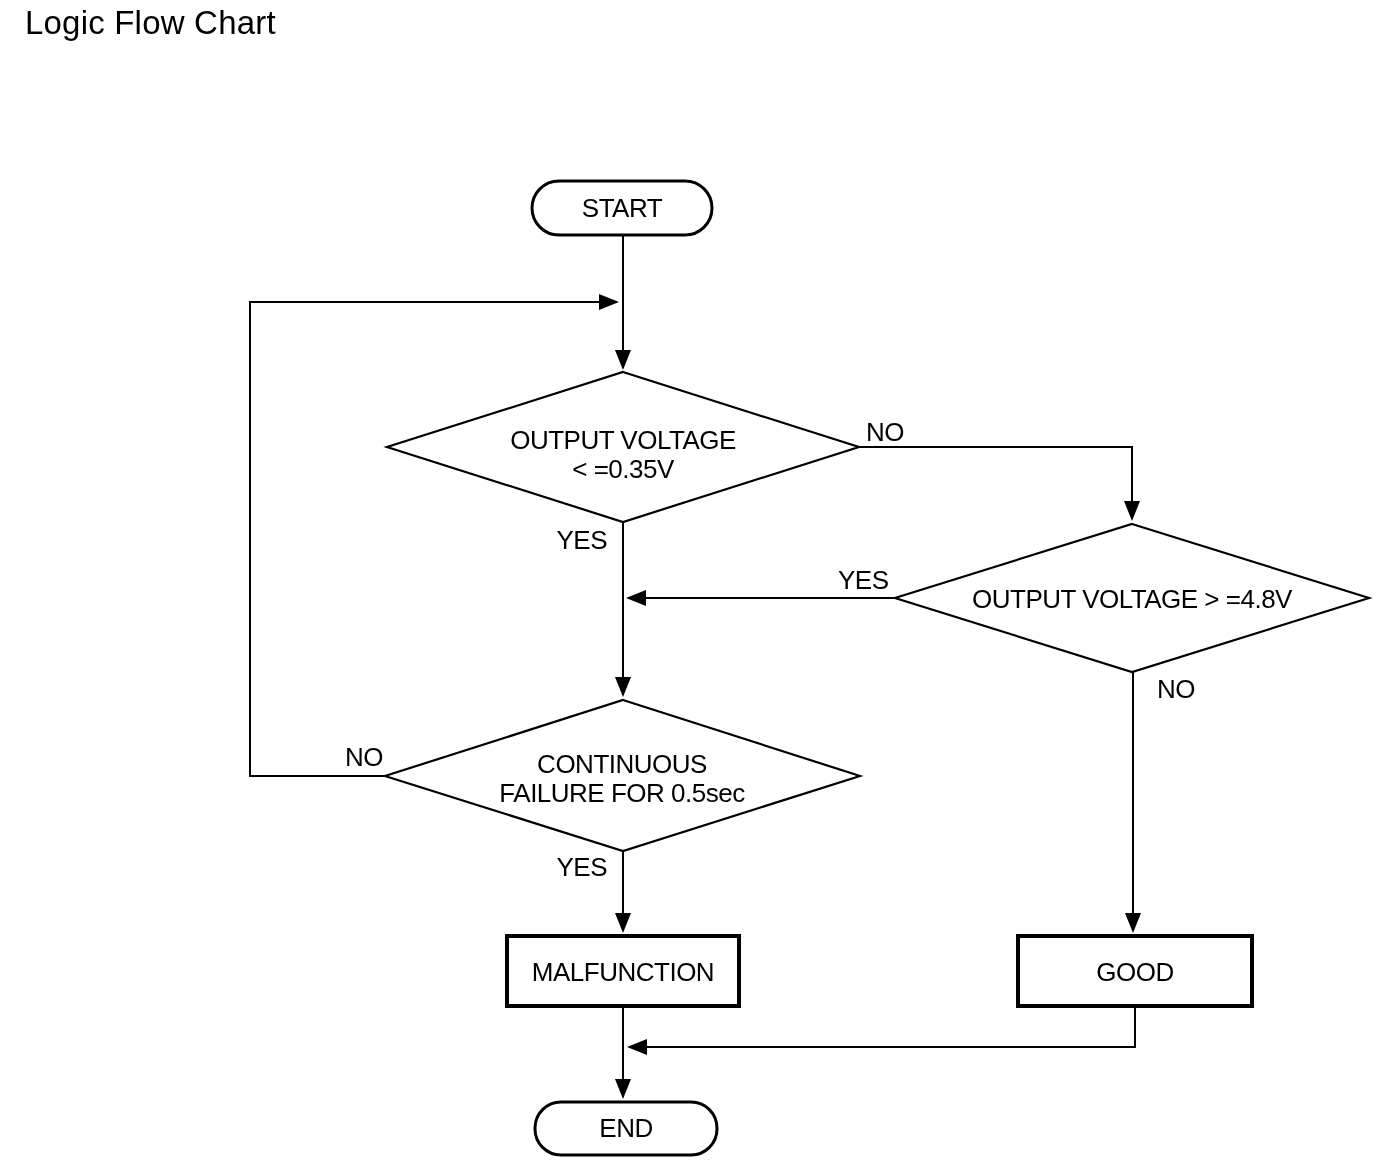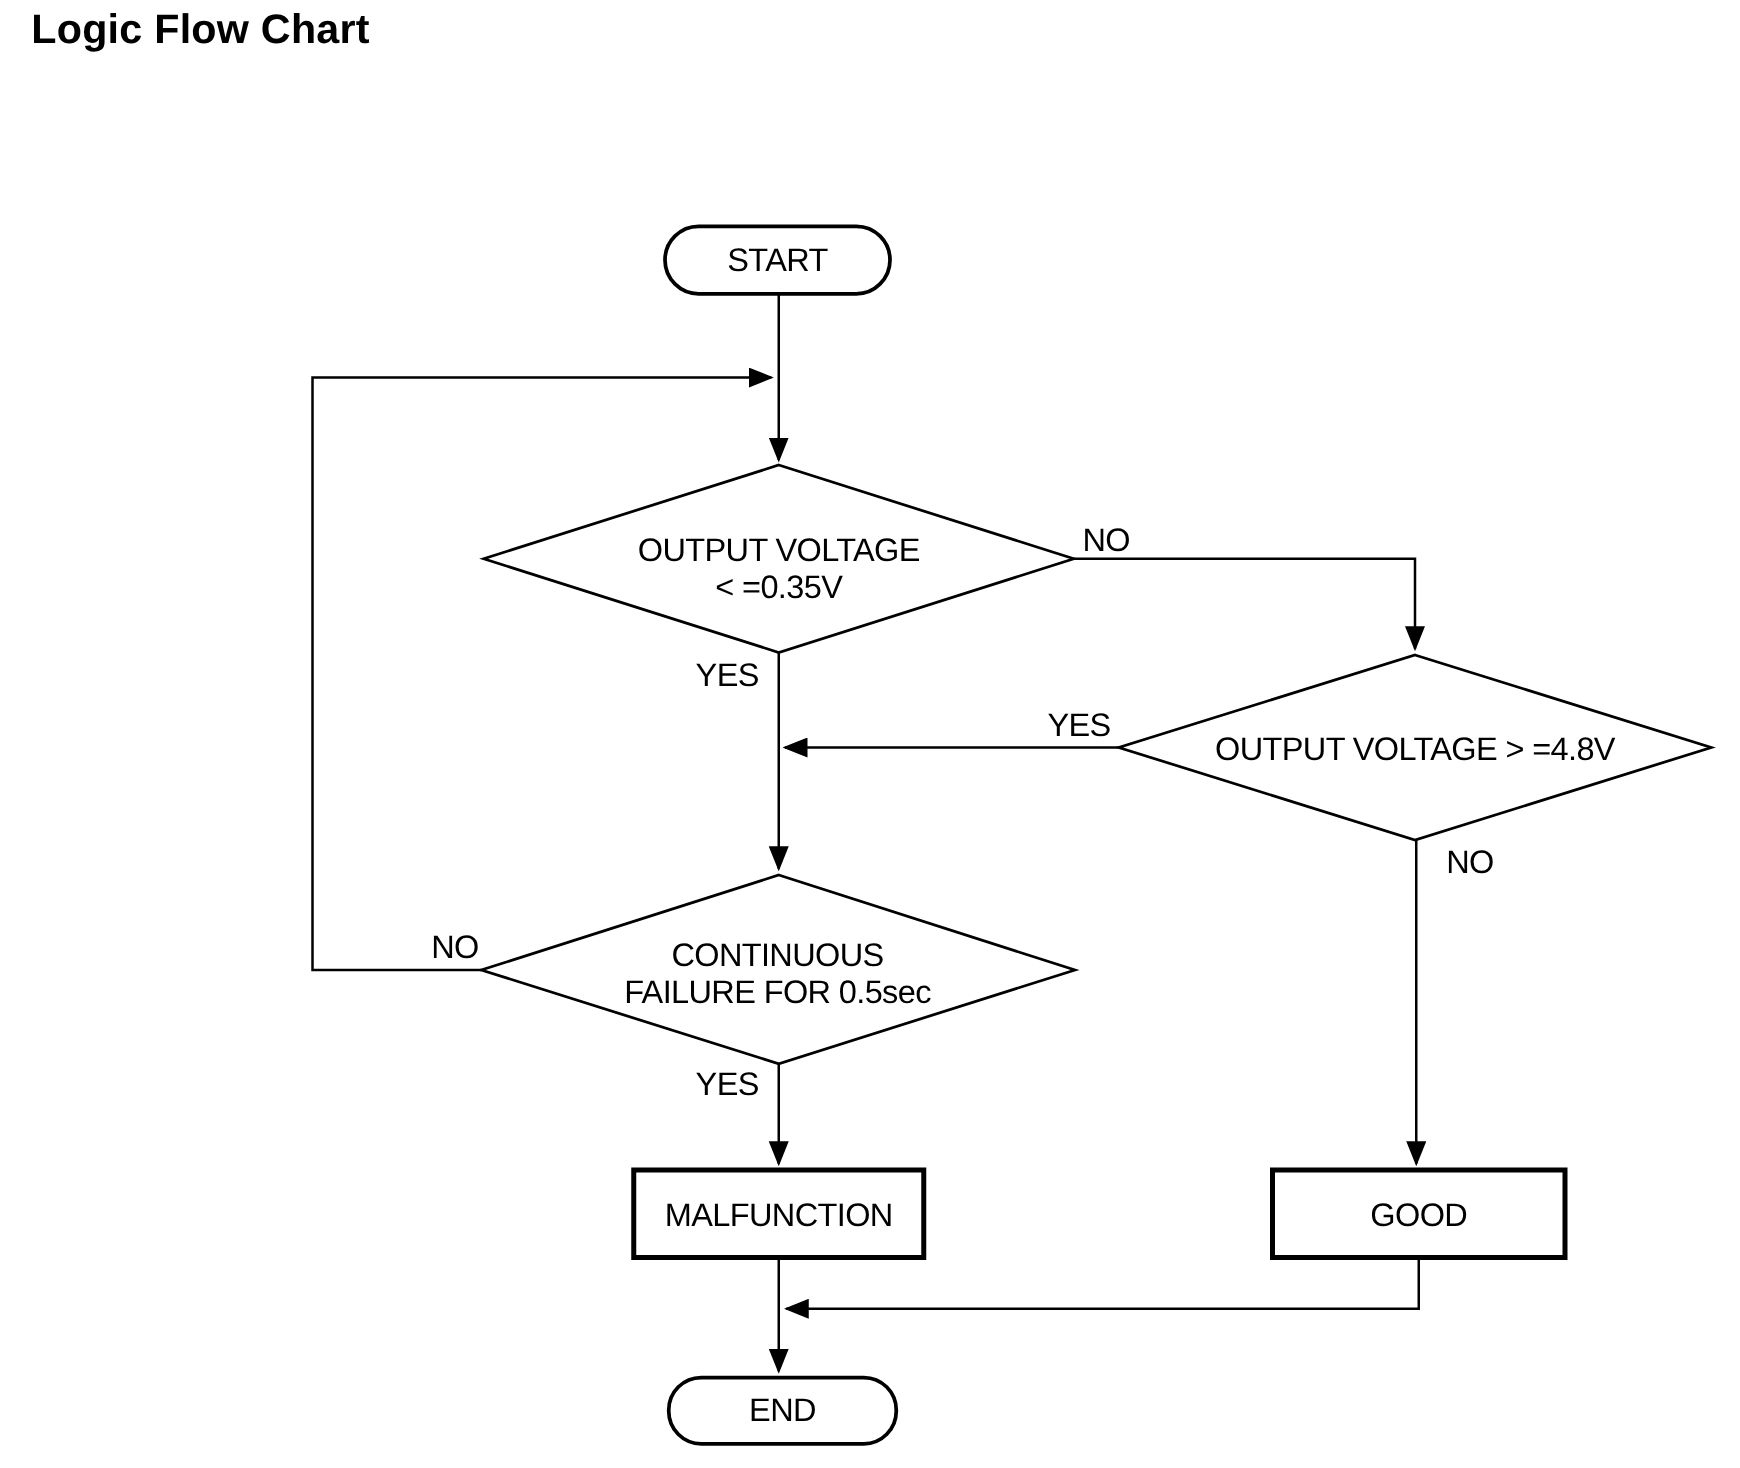"Logic Flow Chart" .page-title { font-weight: bold -> normal }
